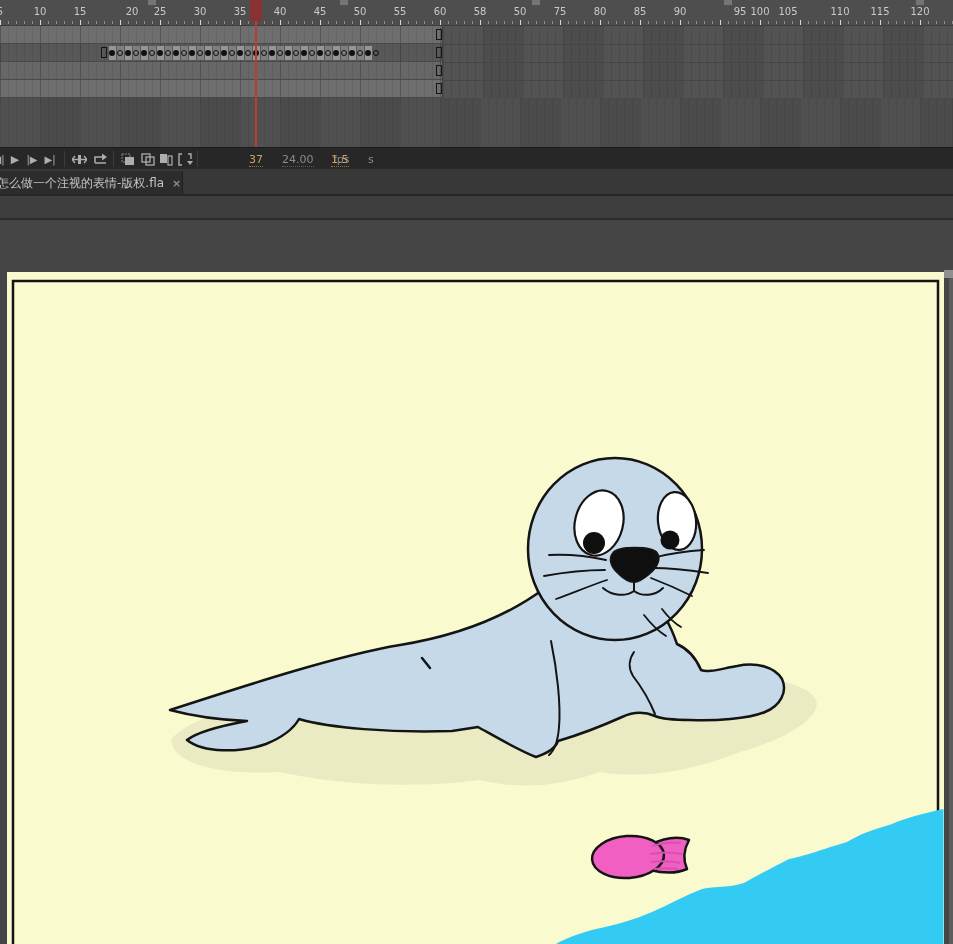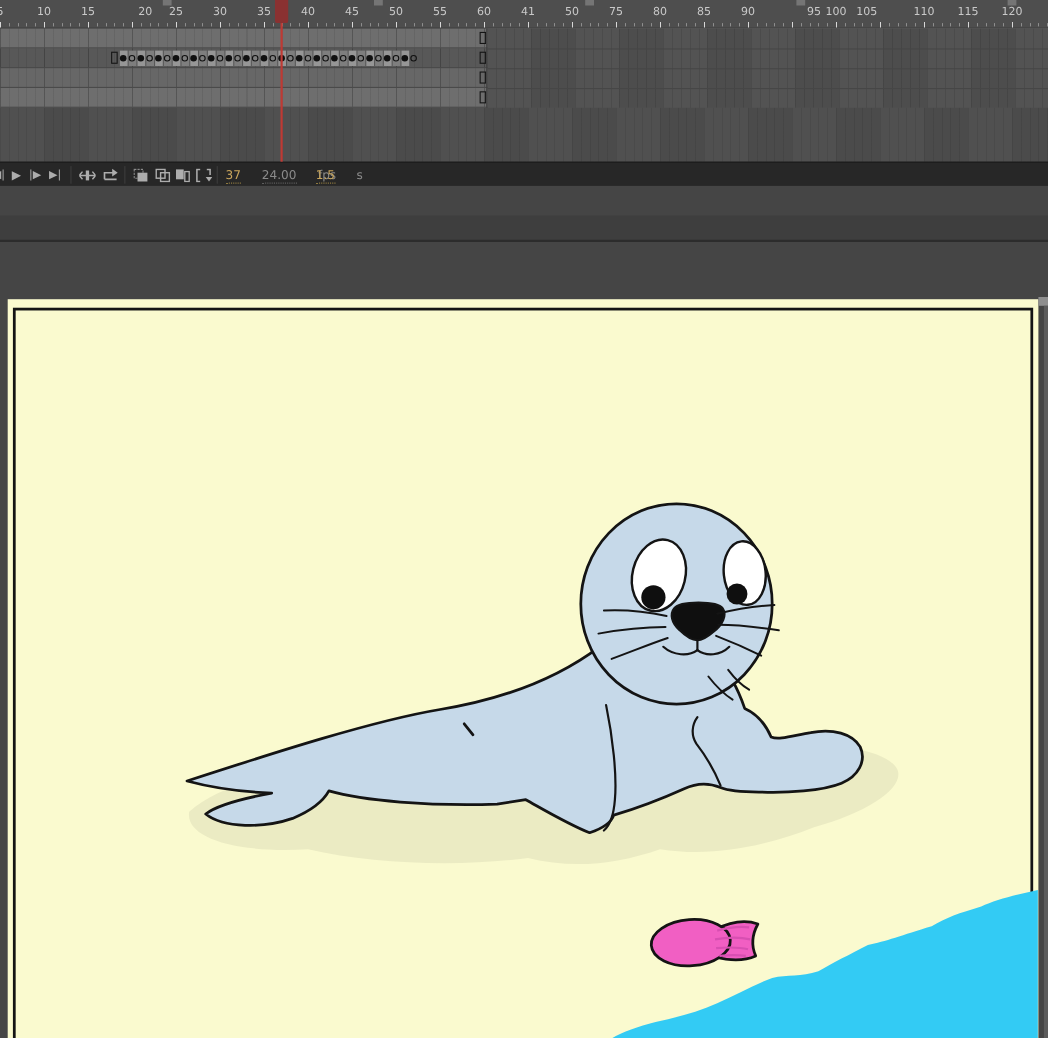"41" div.ruler-label { text: 41 -> 58 }
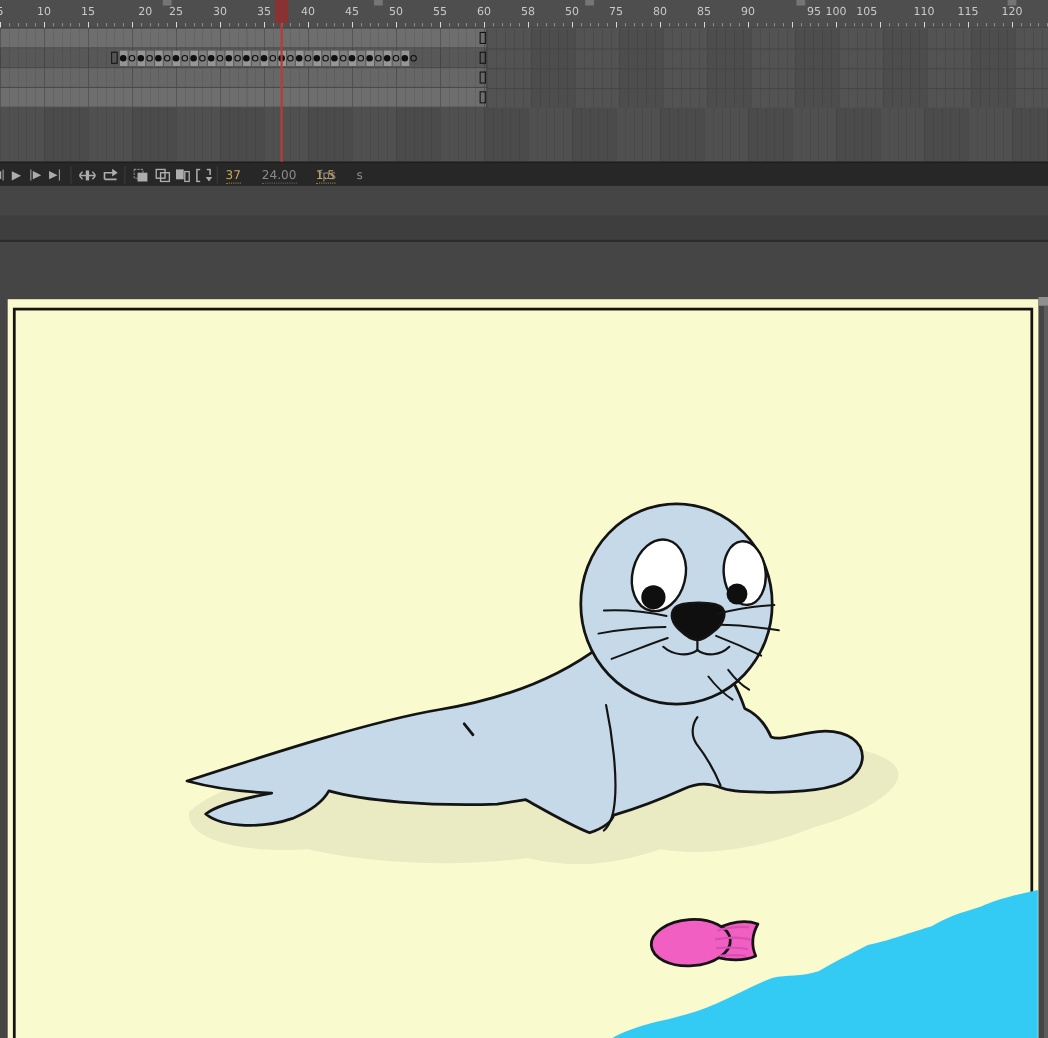"37" .hotval { margin-left: none -> 44px }
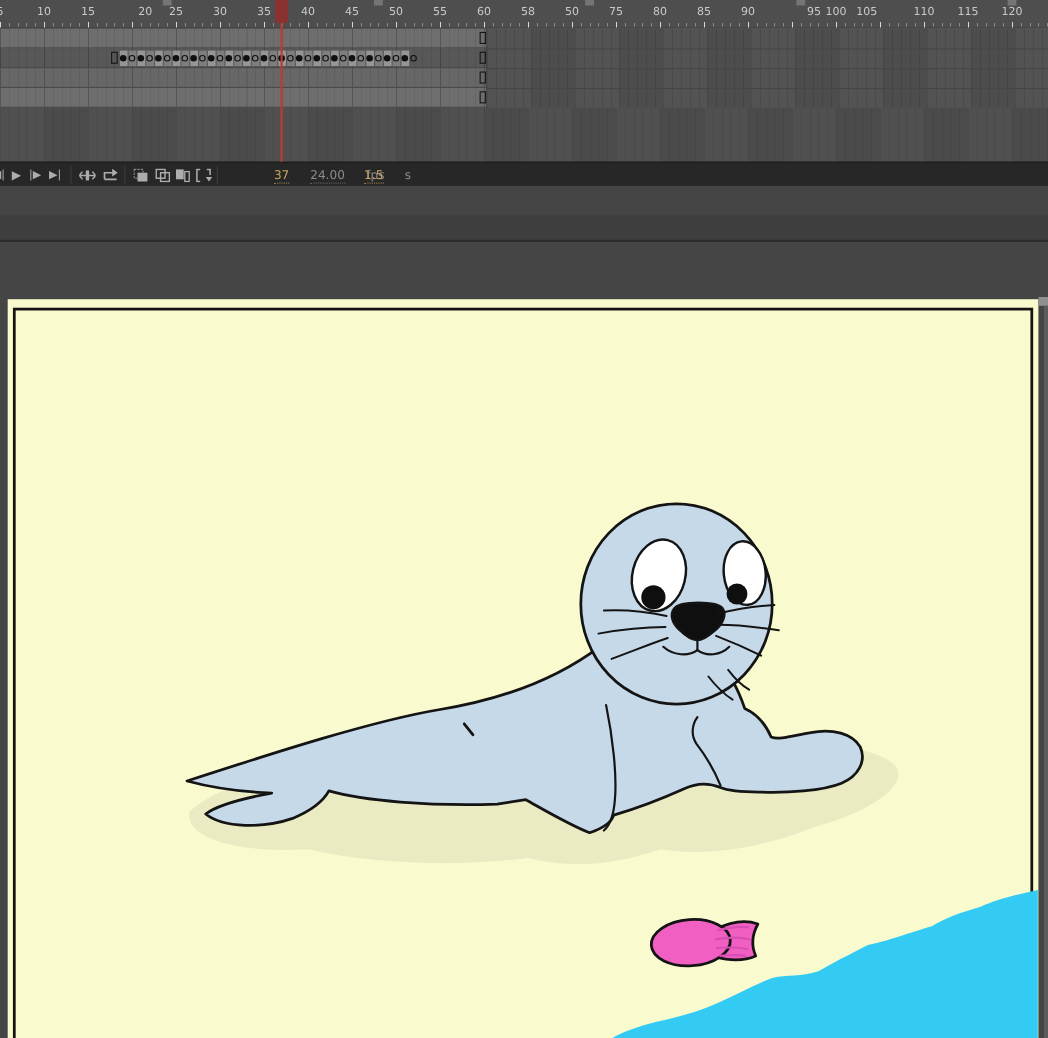"怎么做一个注视的表情-版权.fla" div { html: none -> <div> <div> <span>怎么做一个注视的表情-版权.fla</span> <span>×</span> </div> <div></div> </div> }
